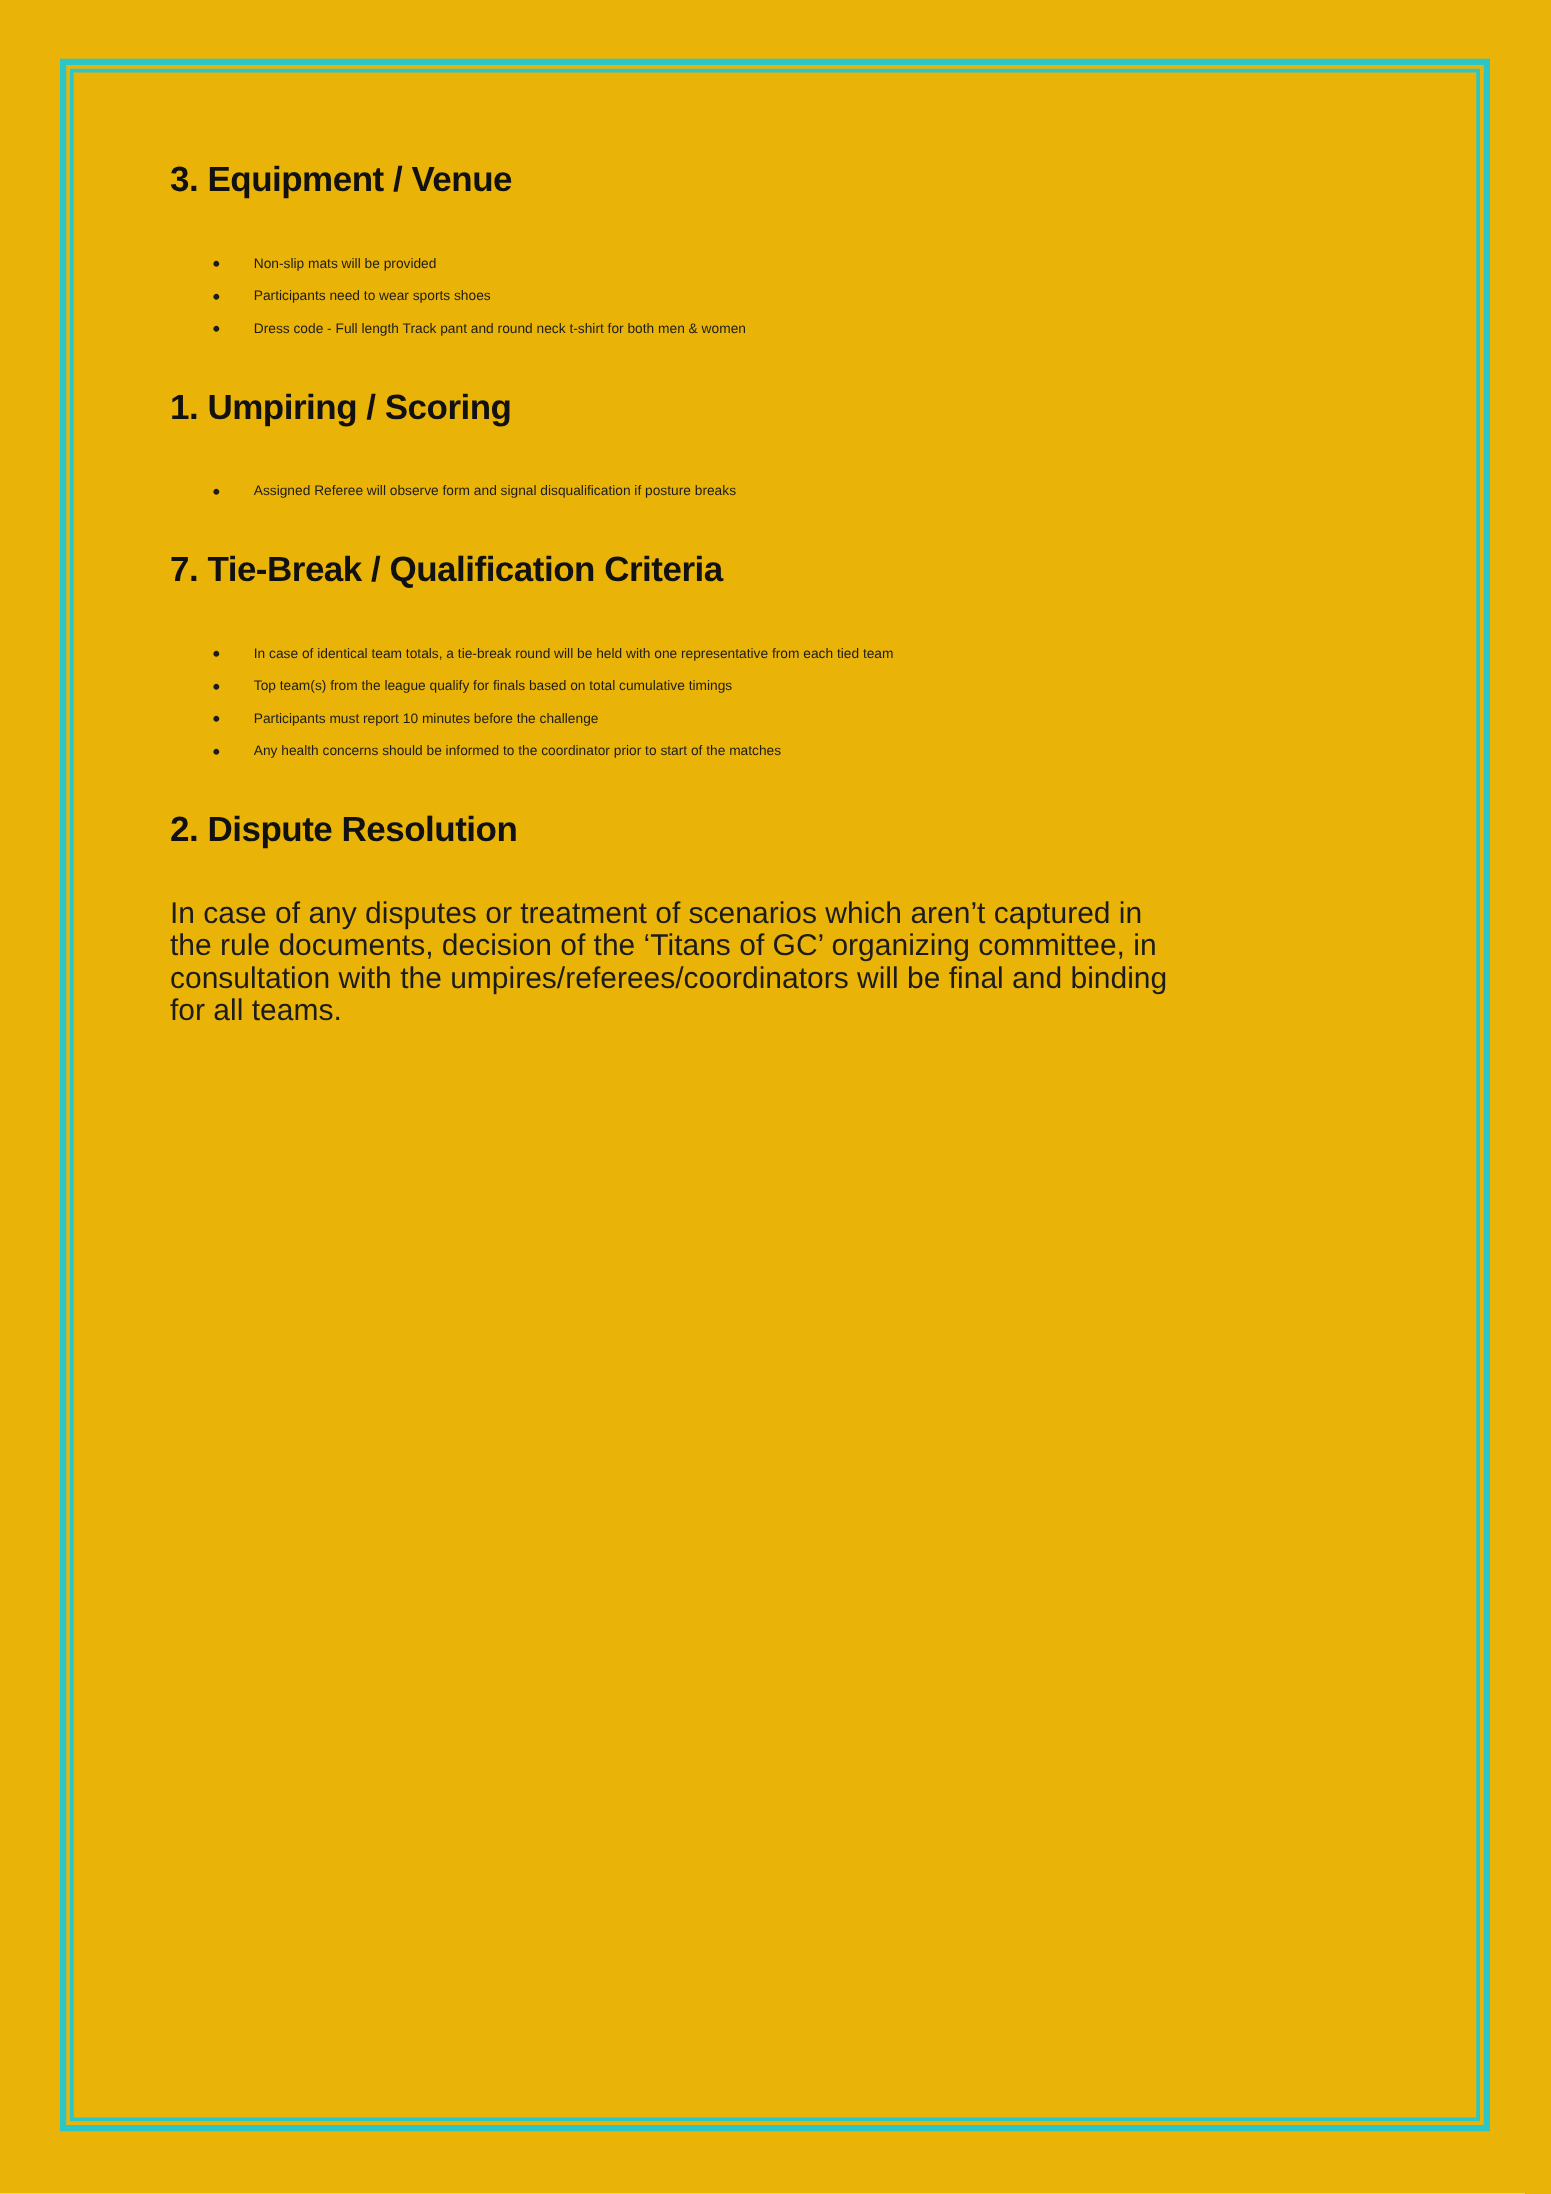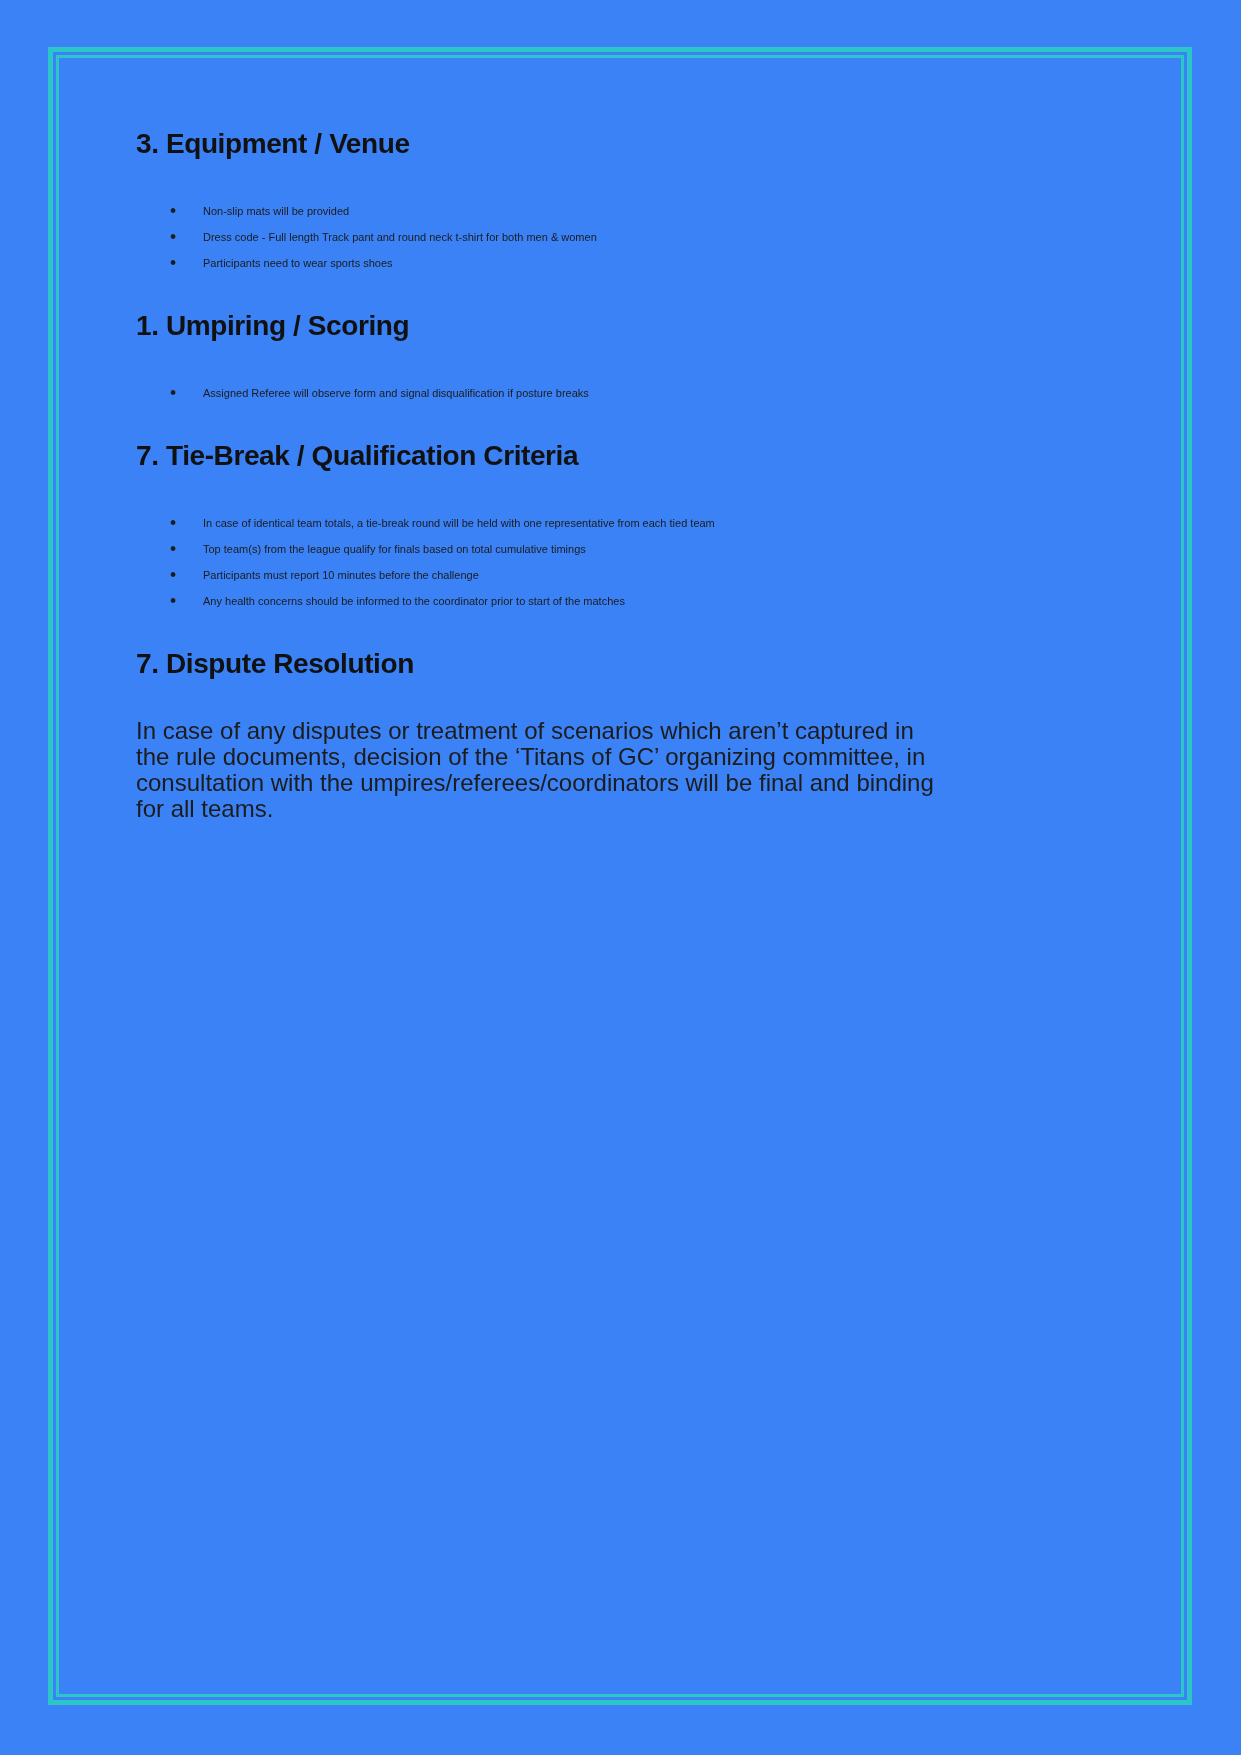"3. Equipment / Venue" .page { background: #3b82f6 -> #eab308 }
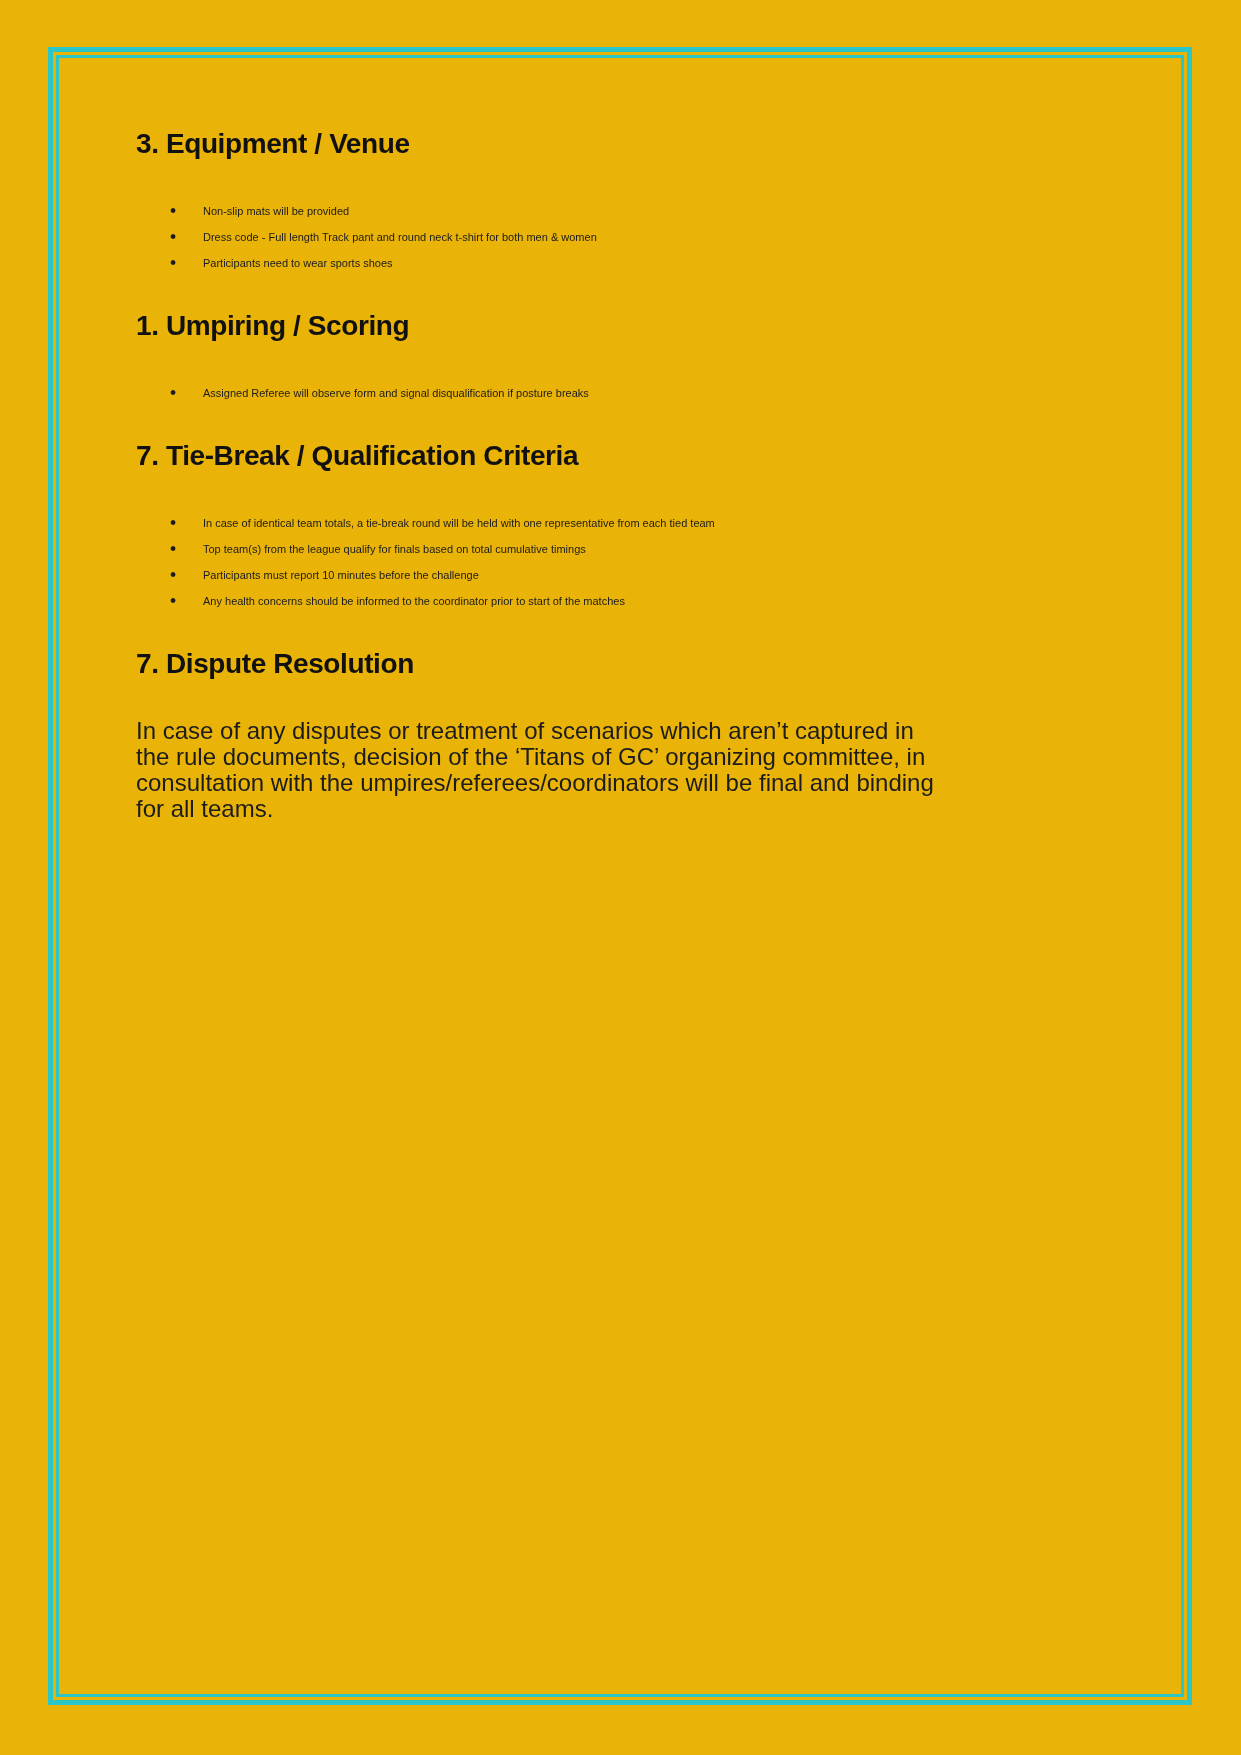"Dress code - Full length" li { order: before "Participants need to wear sports" -> after "Participants need to wear sports" }
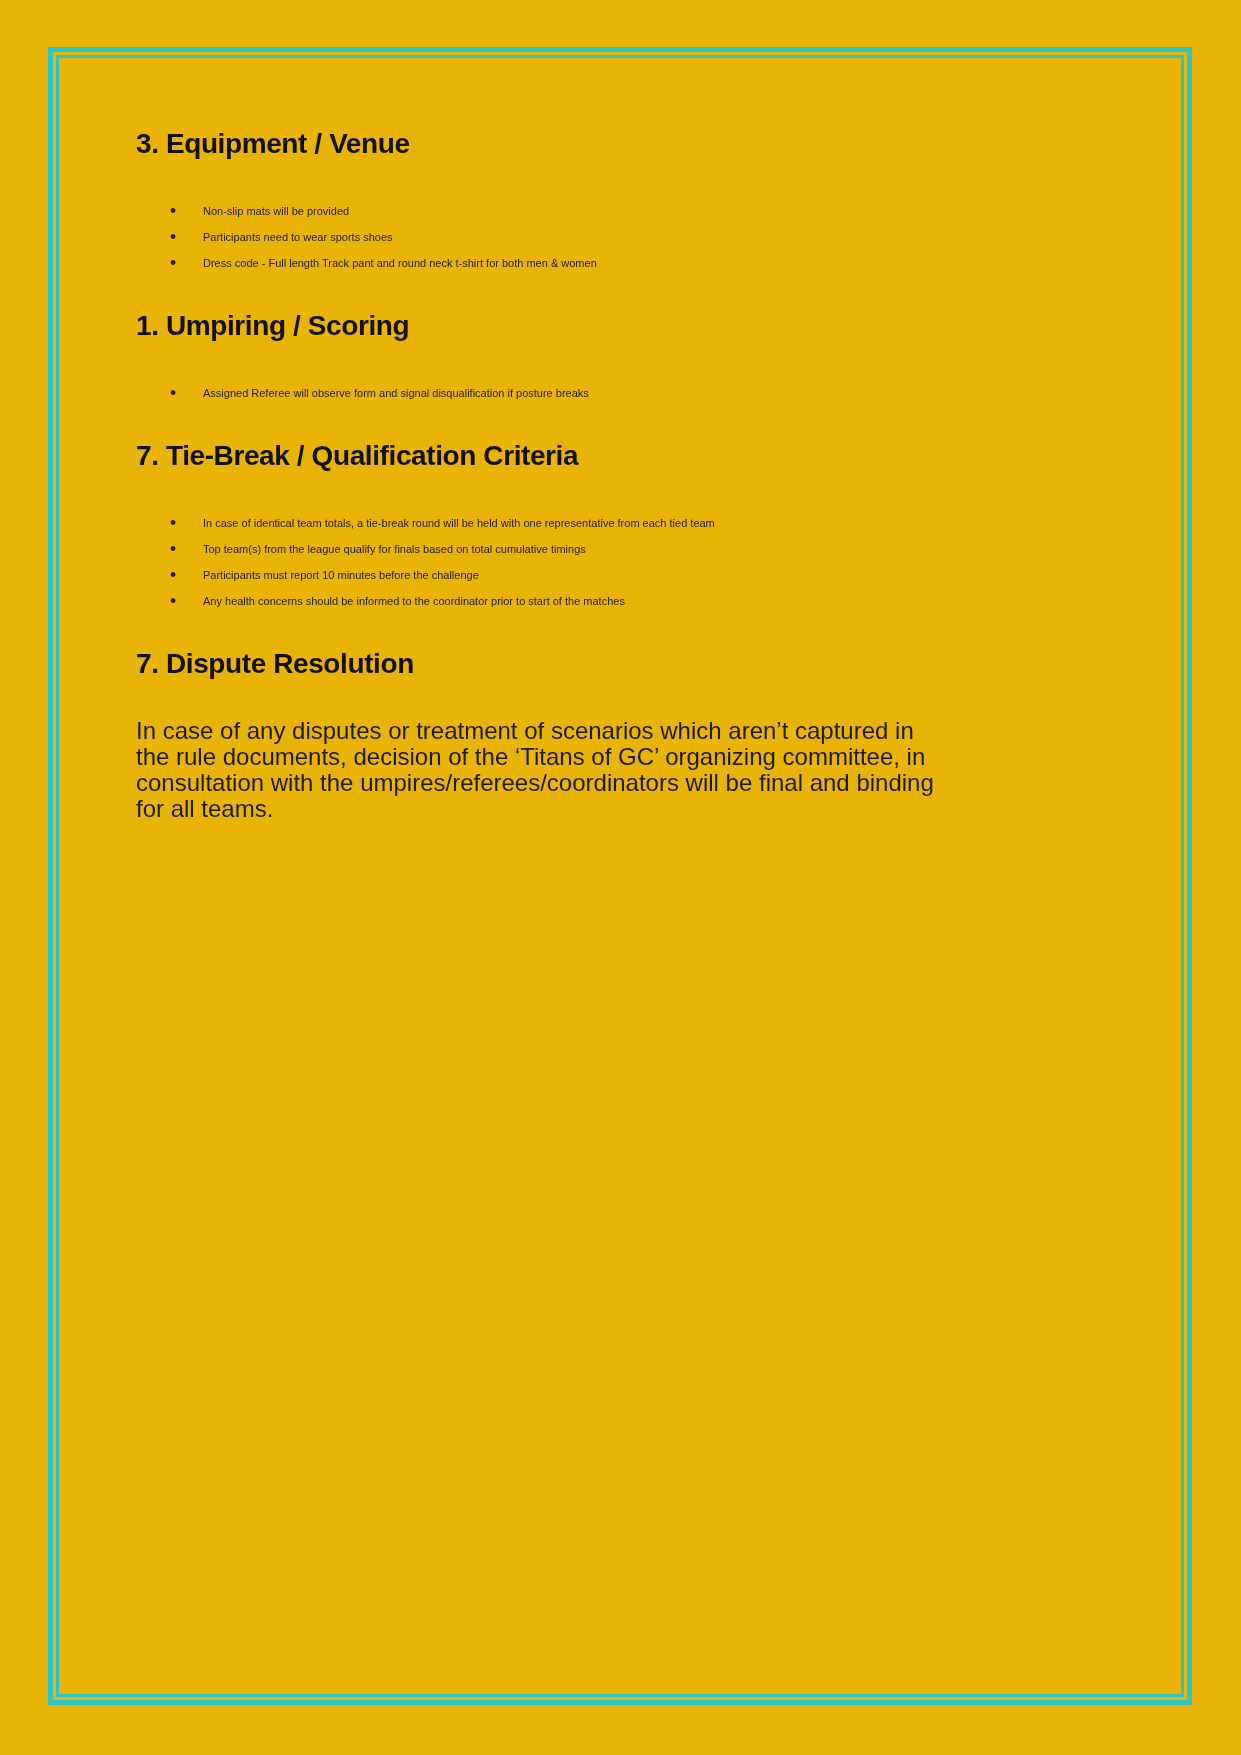"7. Dispute Resolution" h1.section-title { text: 7 -> 2 }
